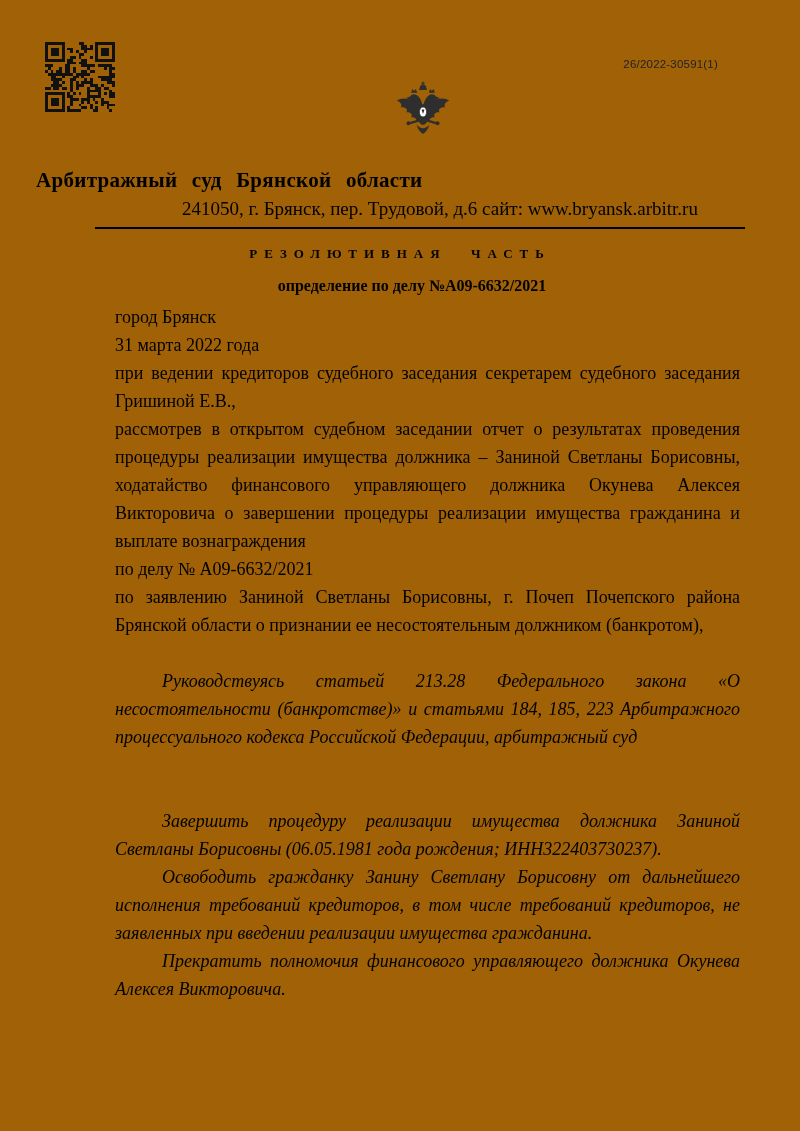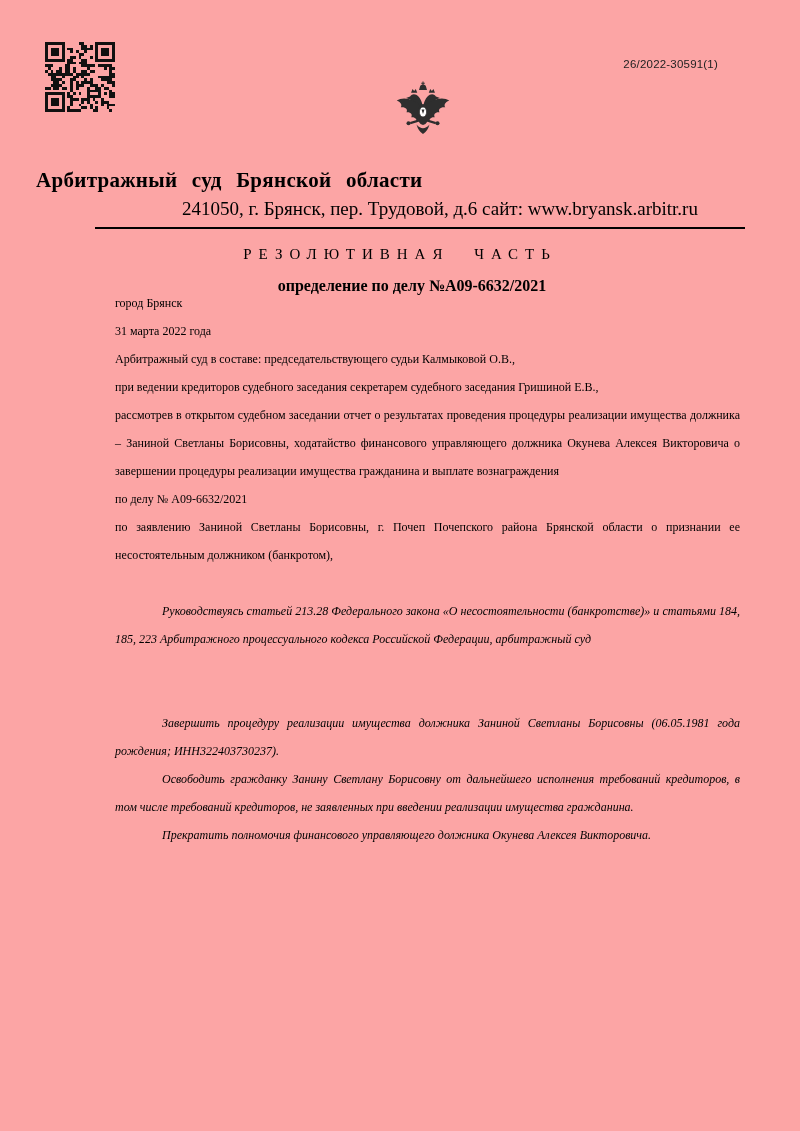"26/2022-30591(1)" .page { background: #fca5a5 -> #a16207 }
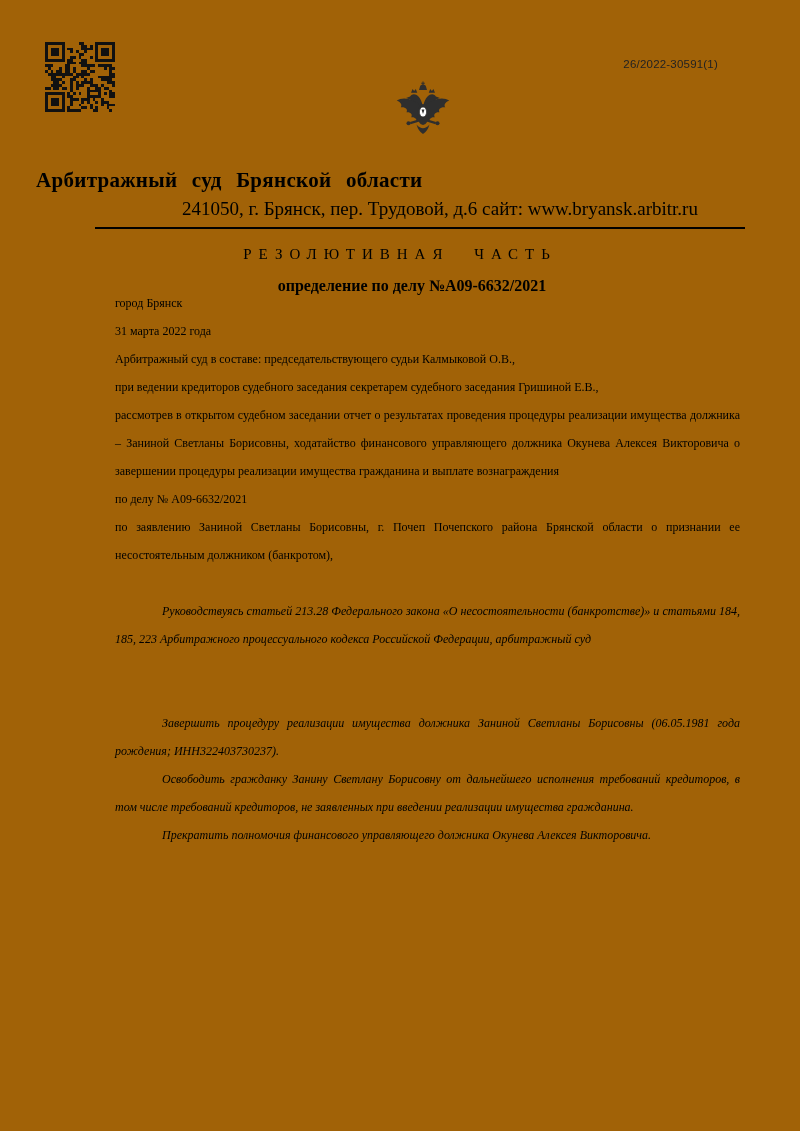"РЕЗОЛЮТИВНАЯ ЧАСТЬ" .res-title { font-size: 15px -> 13px; font-weight: normal -> bold }
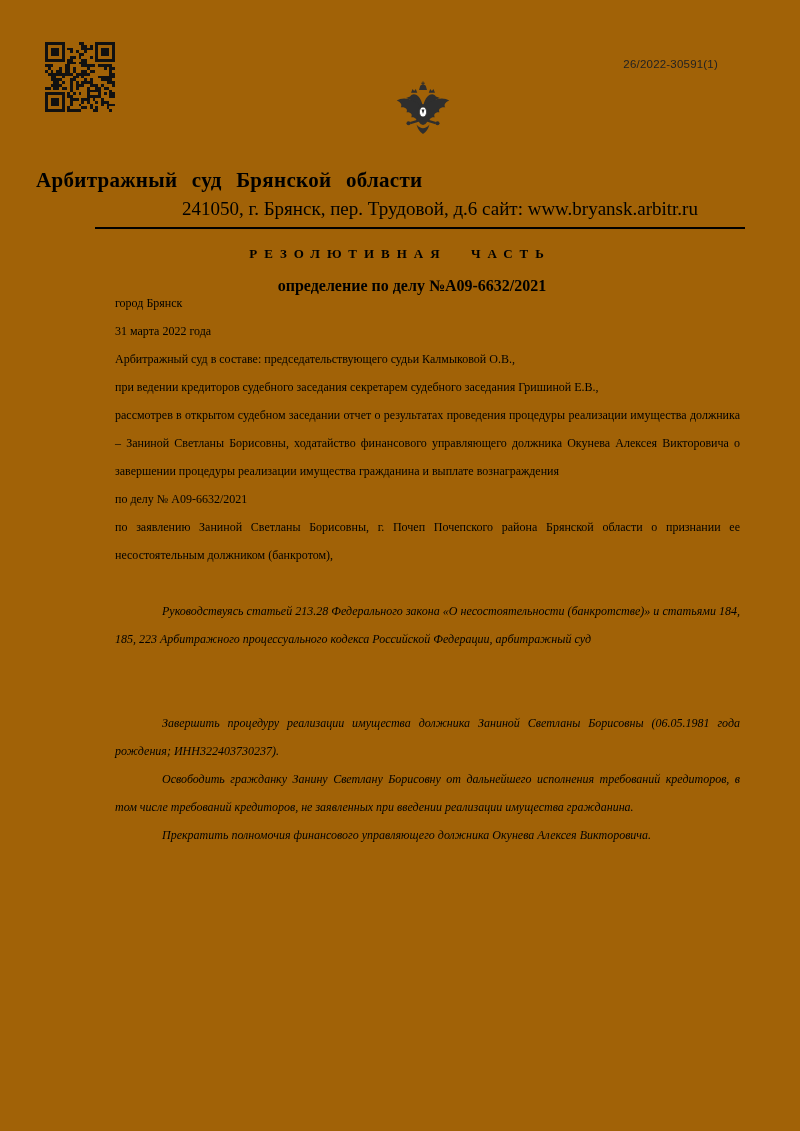"город Брянск" .doc-body { font-size: 12px -> 18px; top: 289px -> 303px }
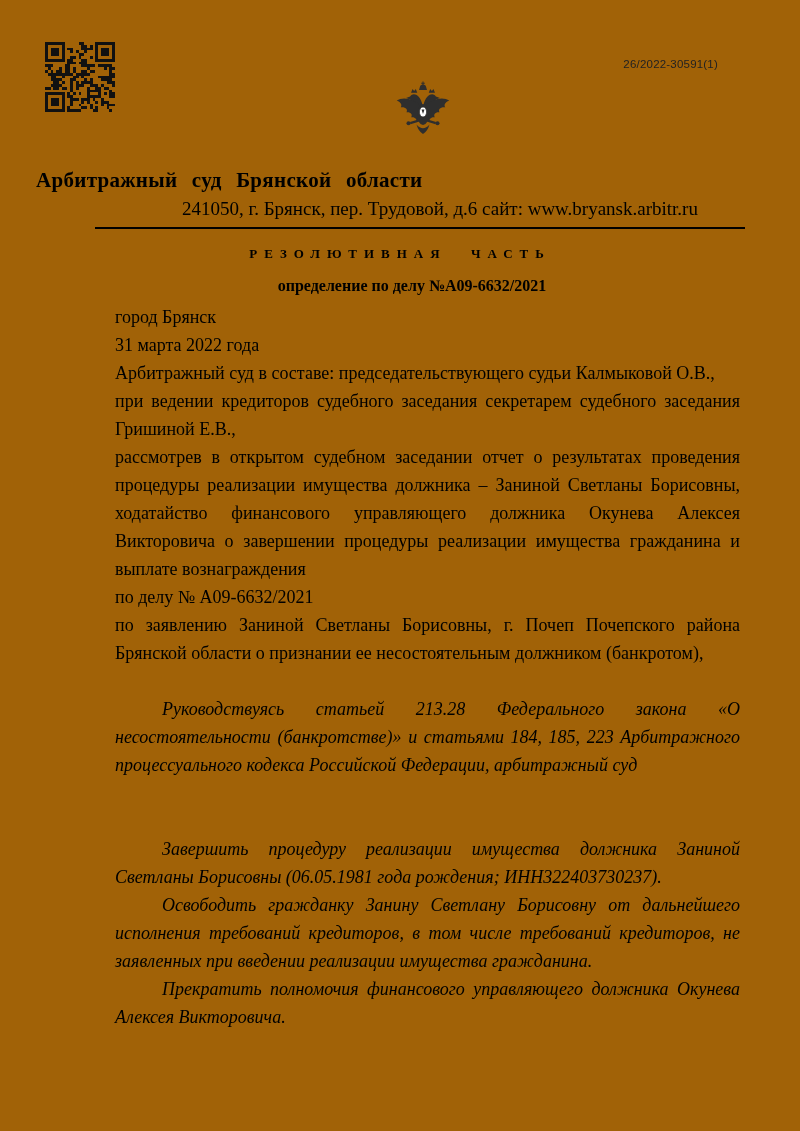"Арбитражный суд в составе:" p.p-plain { html: <p>Арбитражный суд в составе: председательствующего судьи Калмыковой О.В.,</p> -> none }
